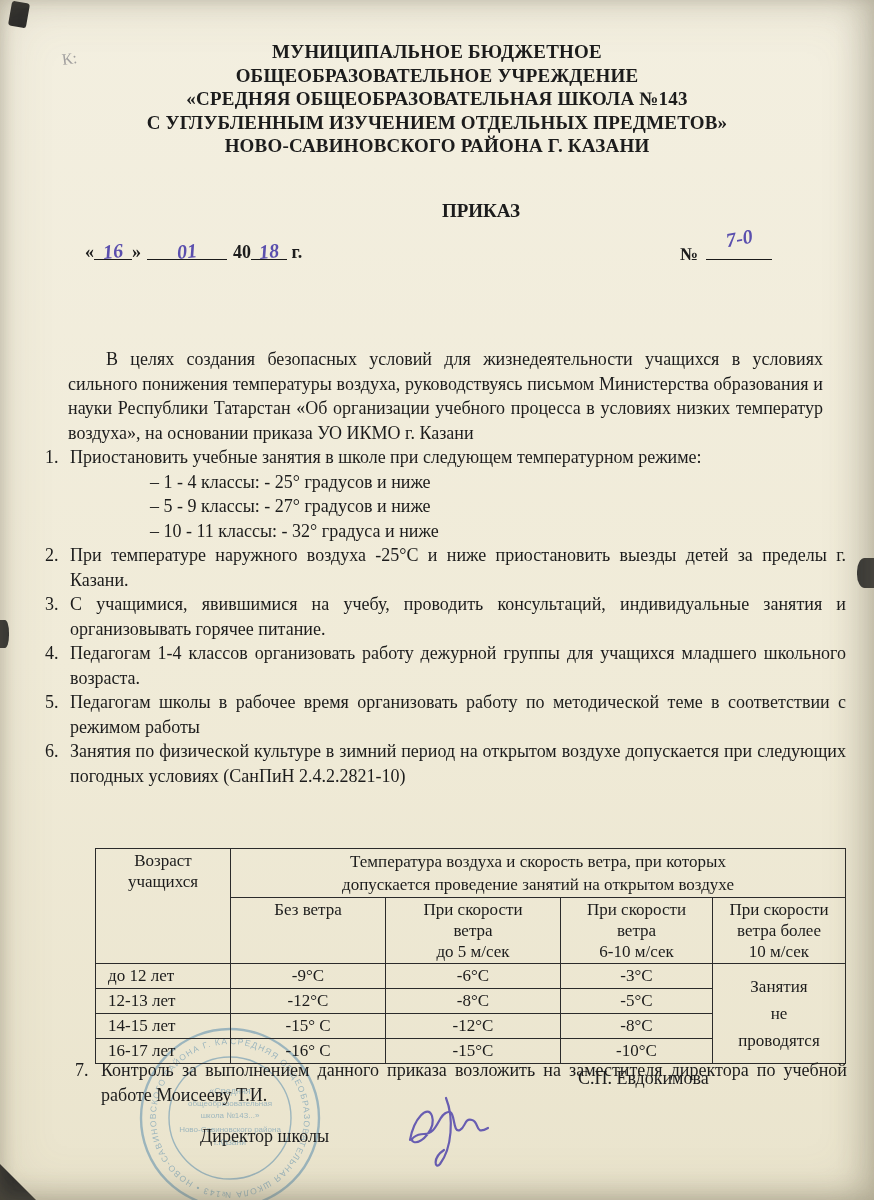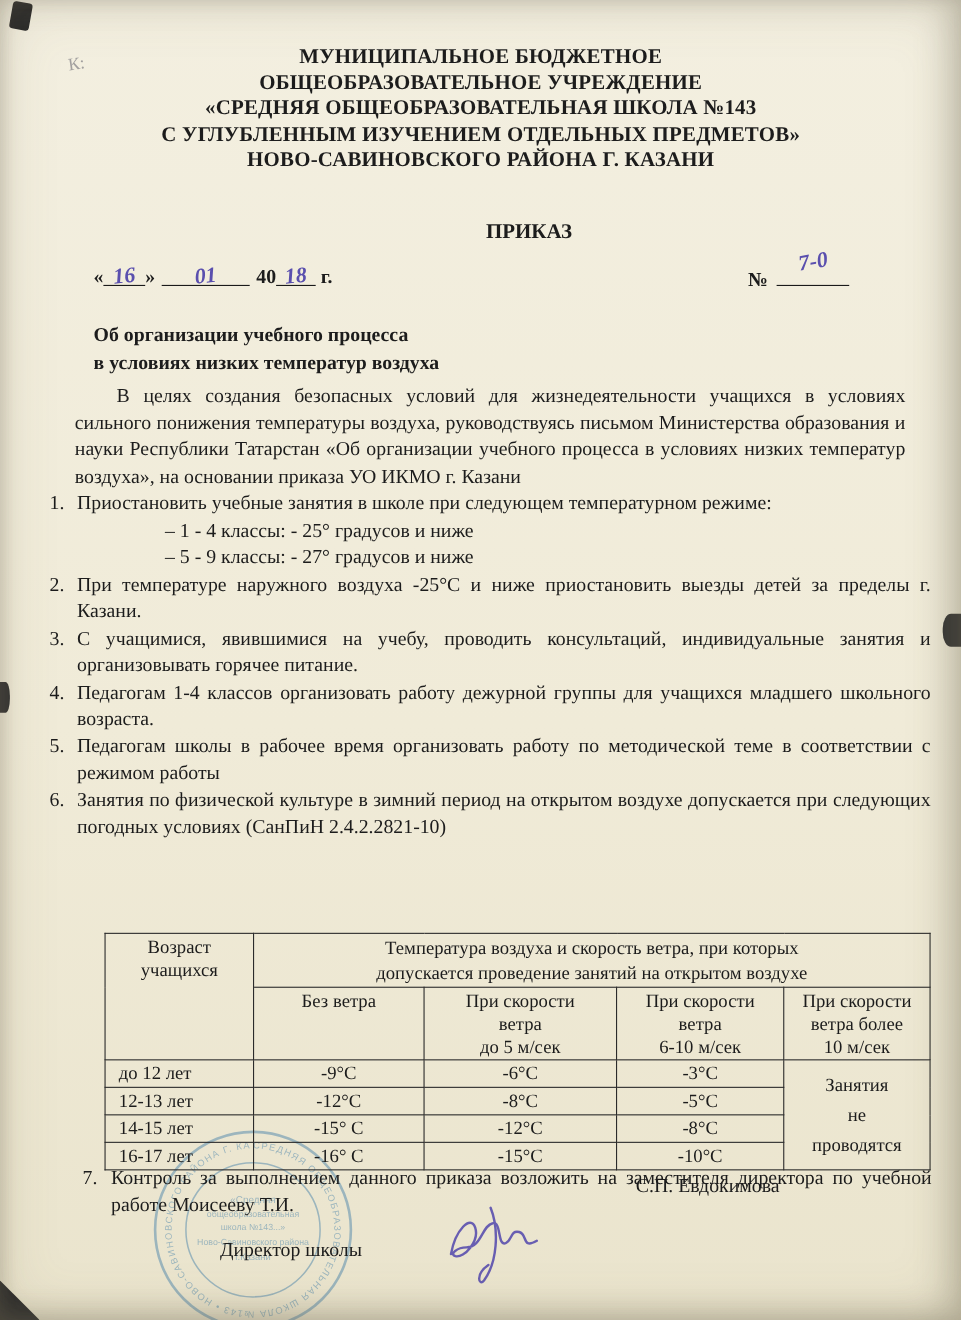"Об организации учебного процесса" div.subject { html: <div> <div>Об организации учебного процесса</div> <div>в условиях низких температур воздуха</div> </div> -> none }
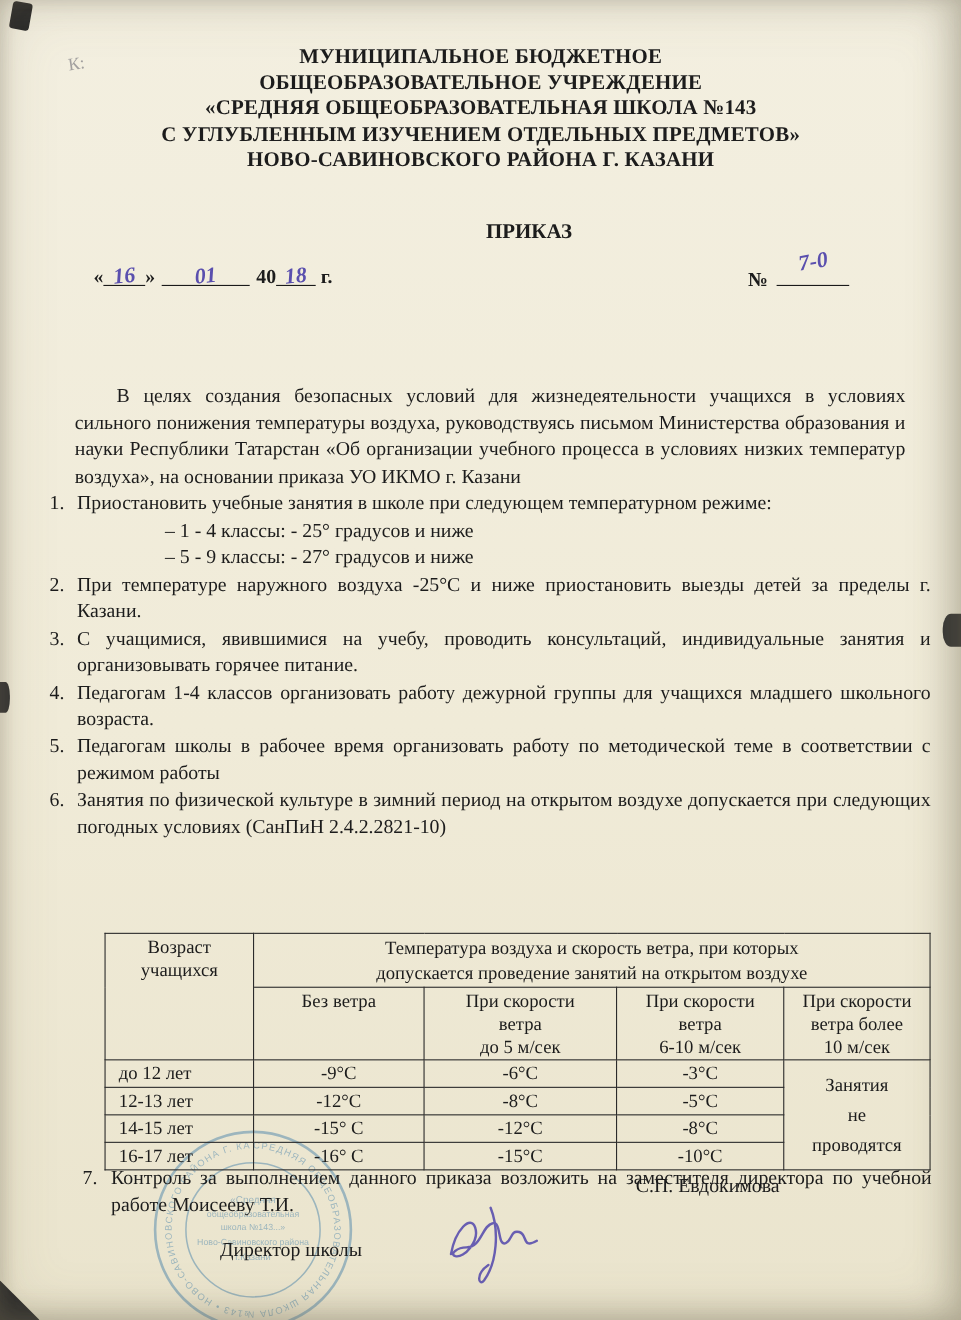"– 10 - 11 классы:" div.subline { html: none -> <div>– 10 - 11 классы: - 32° градуса и ниже</div> }
